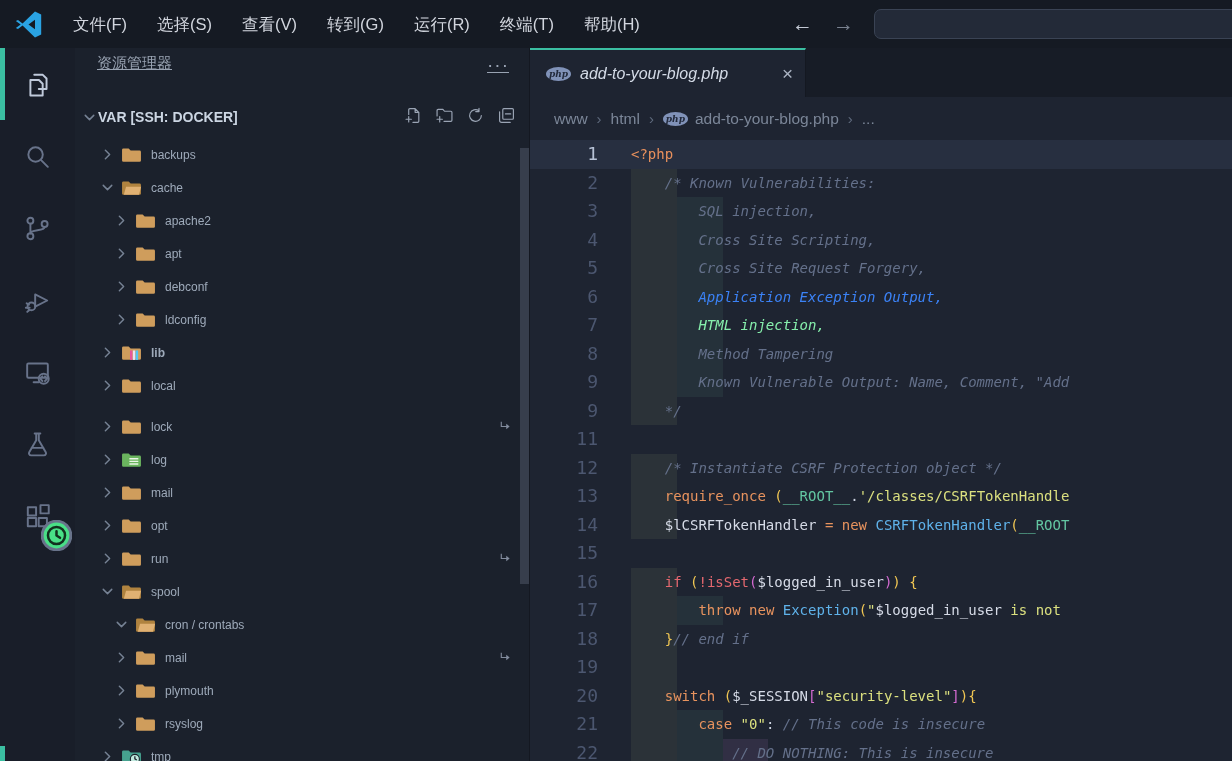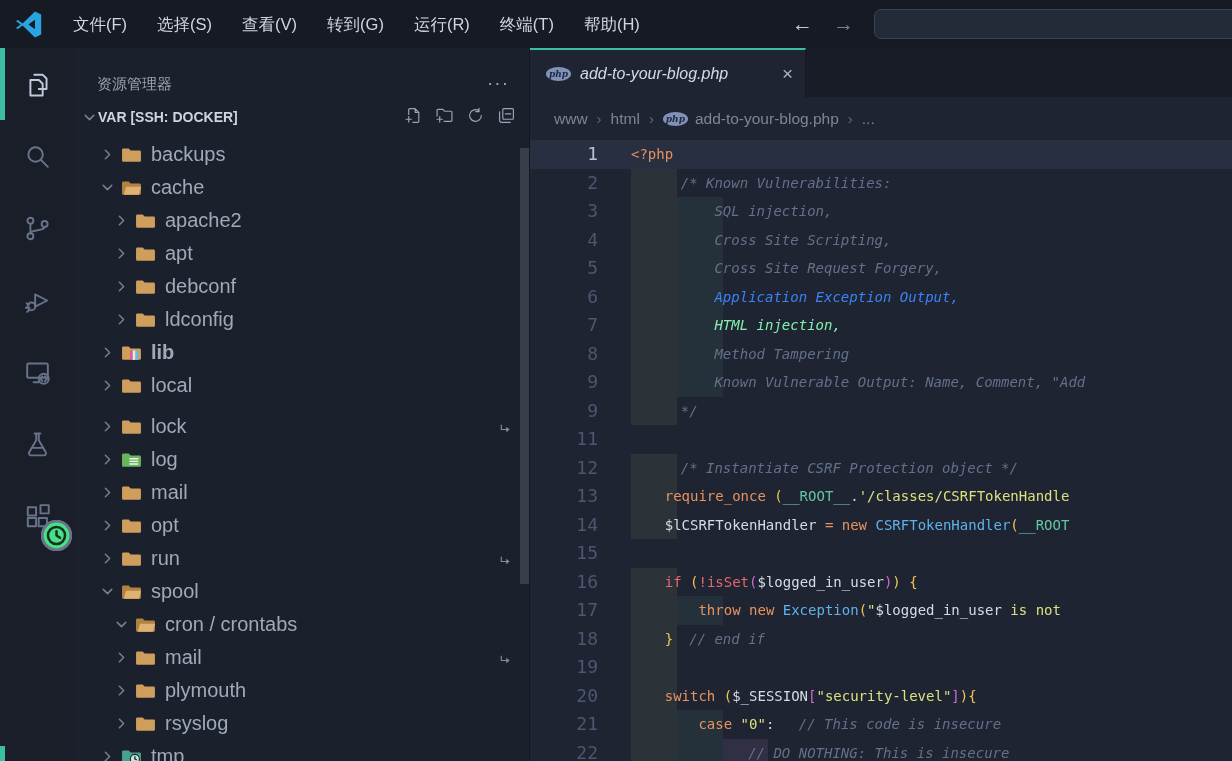"资源管理器" .sb-title-row { align-items: flex-end -> flex-start; text-decoration: none -> underline }
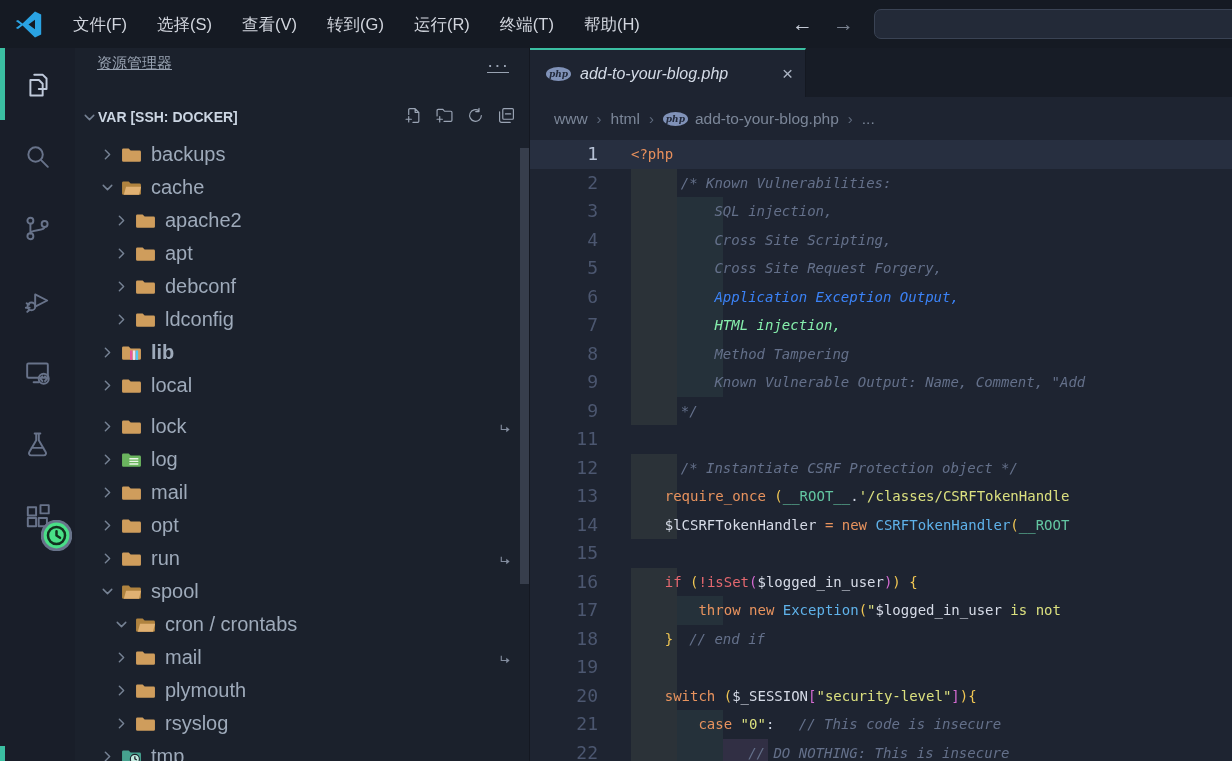"backups" .tree-row { font-size: 20px -> 12px }
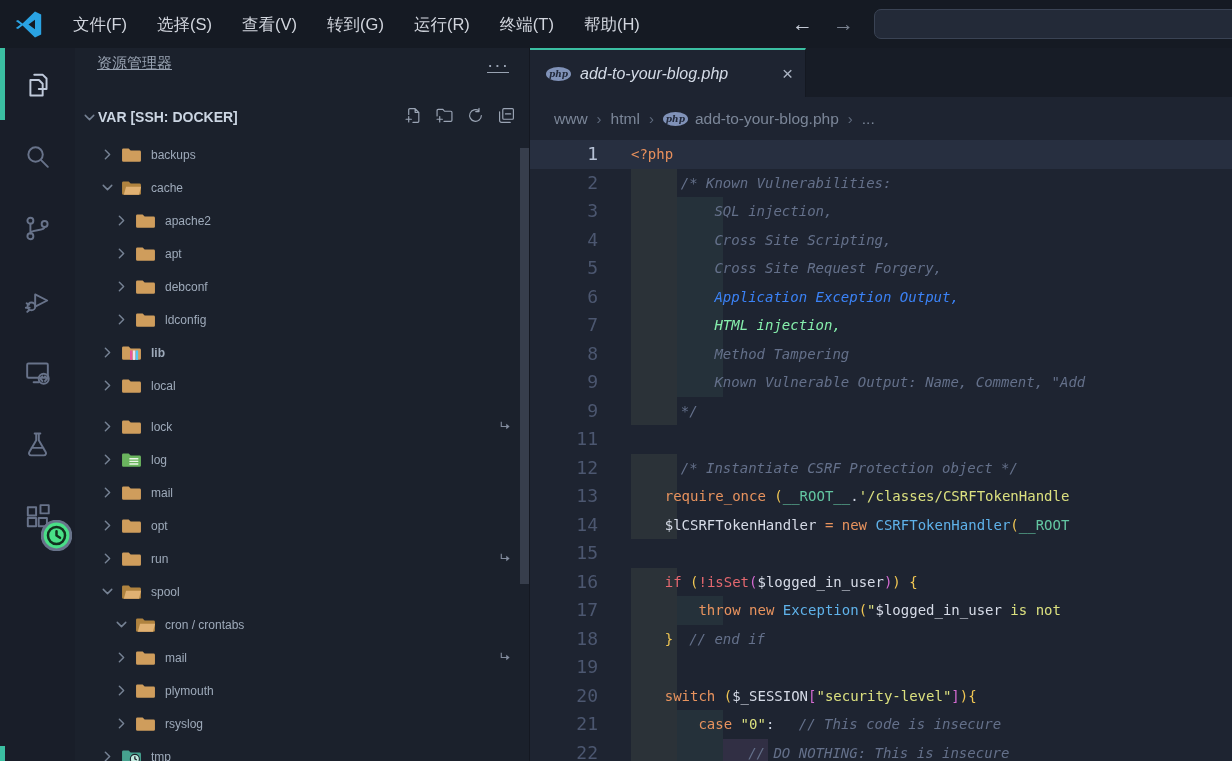"/* Known Vulnerabilities:" .it { padding-left: 16px -> none }
